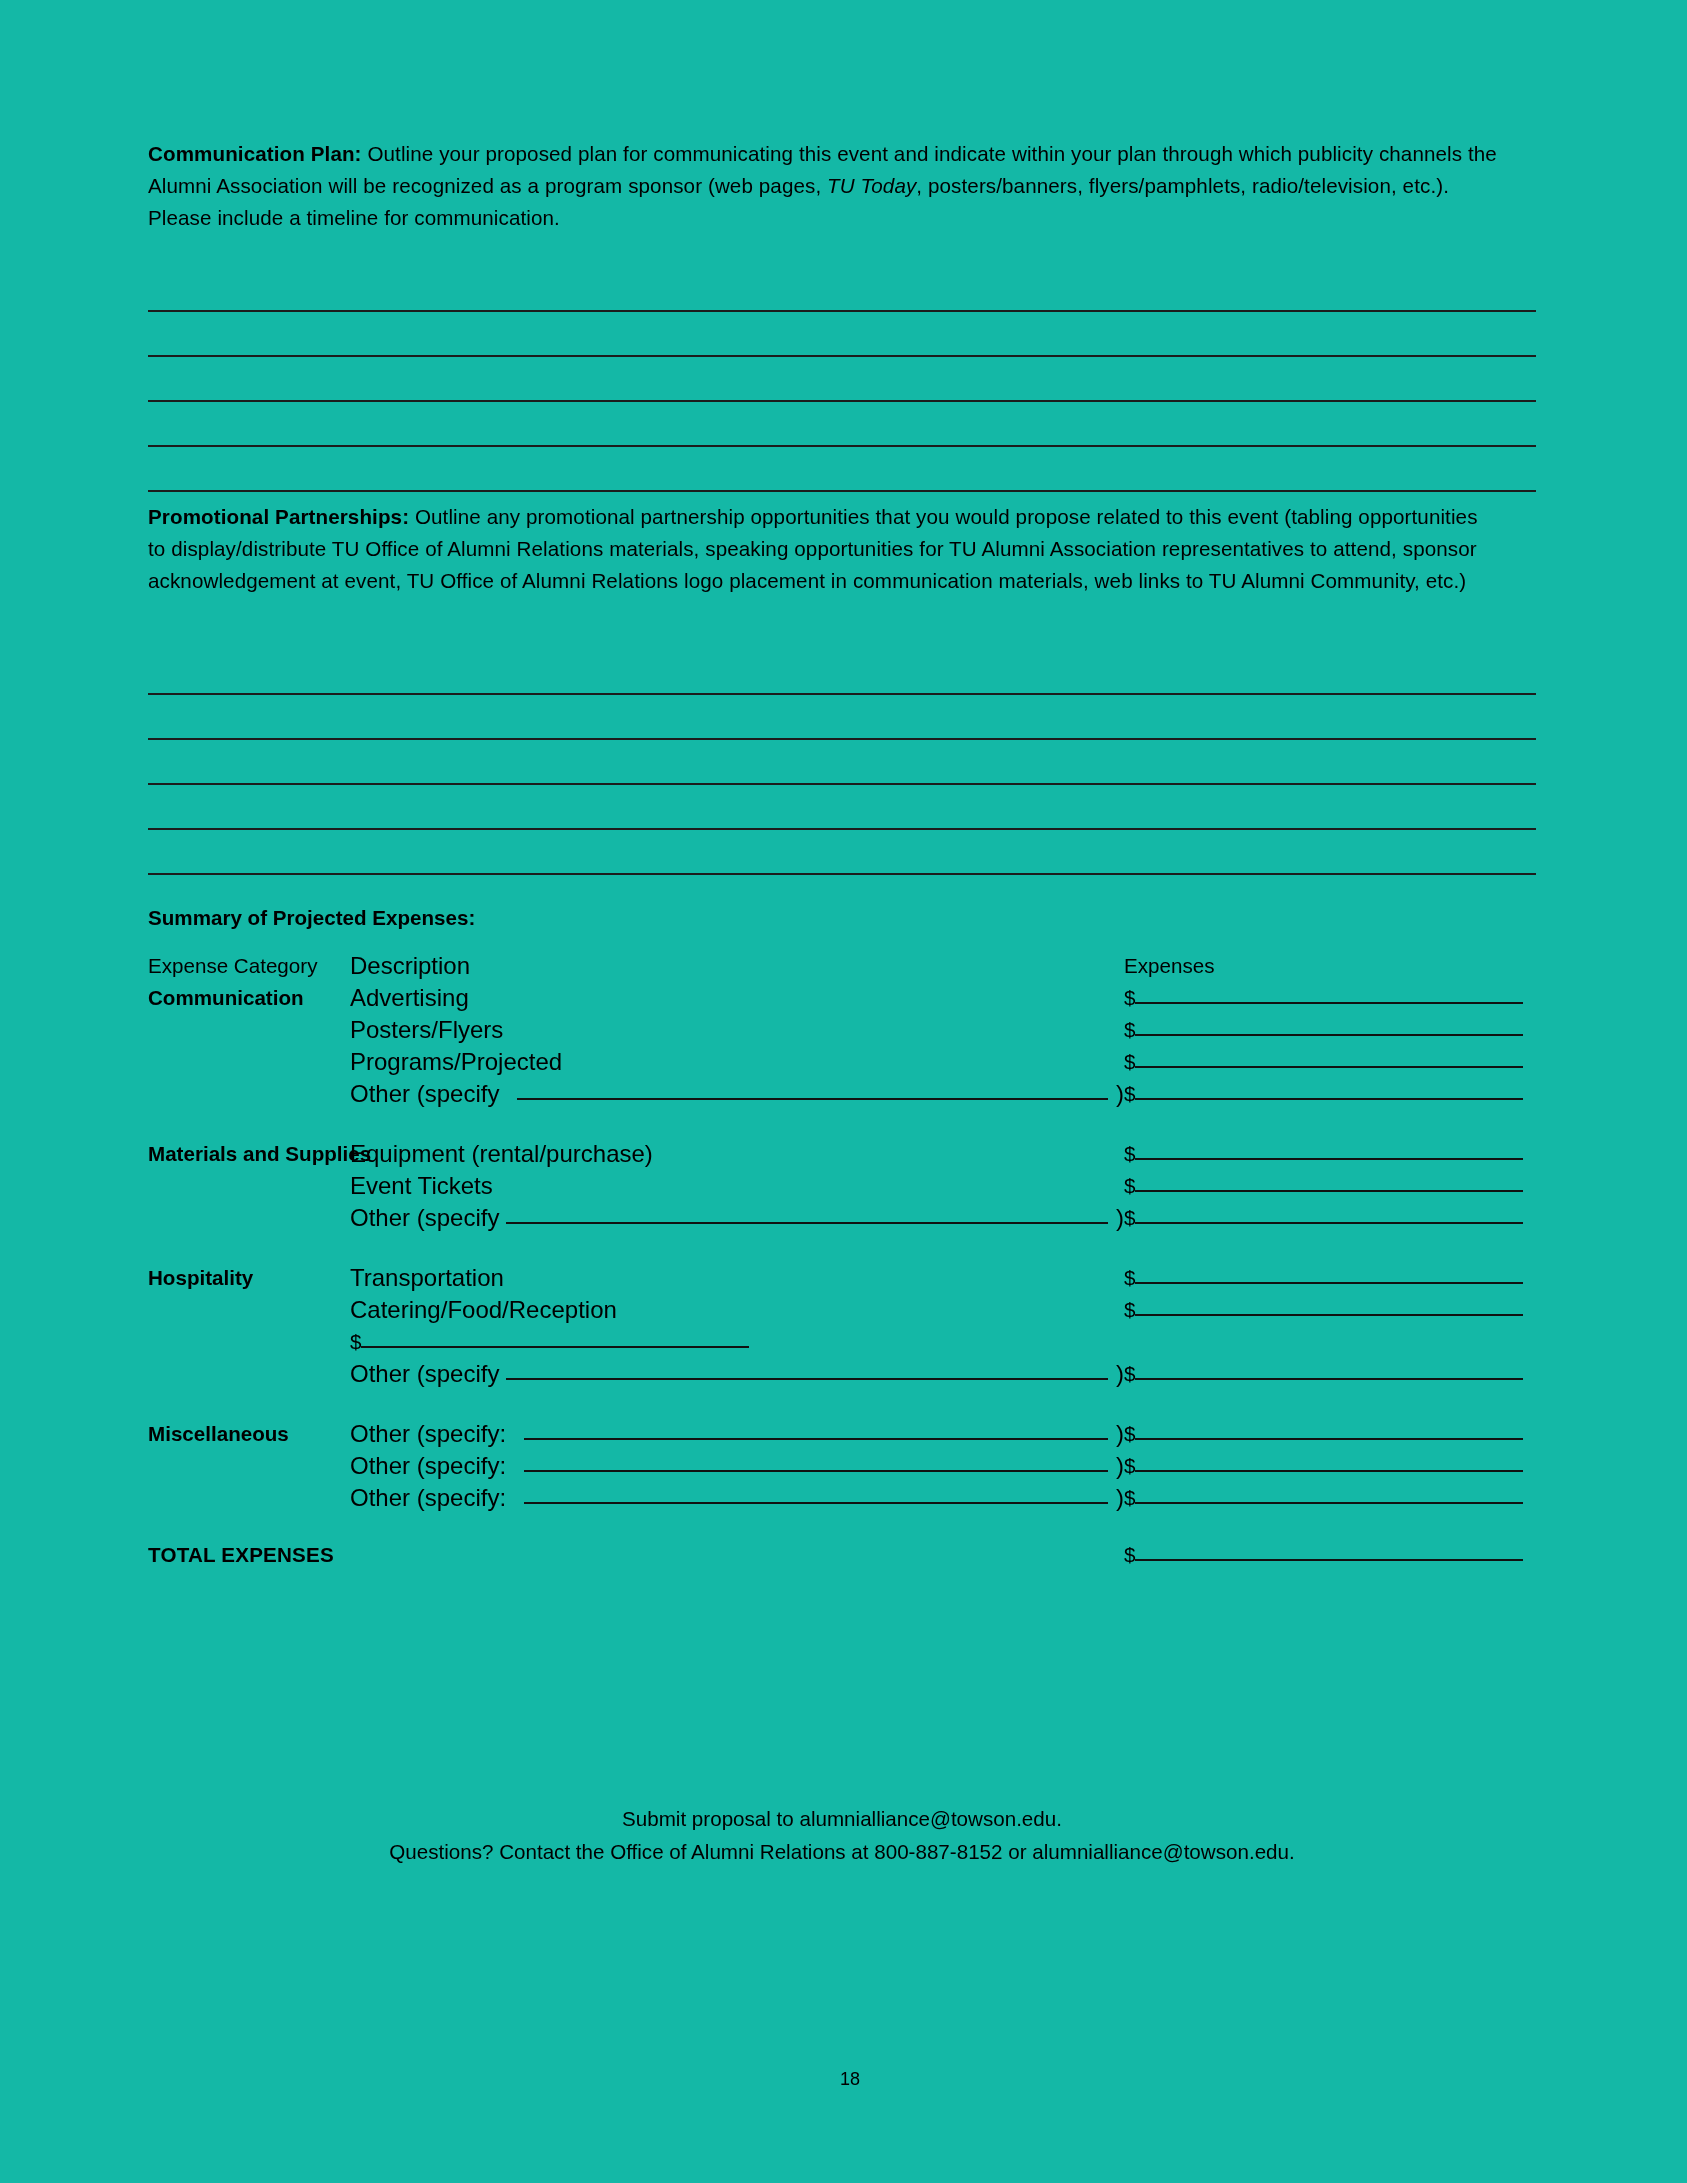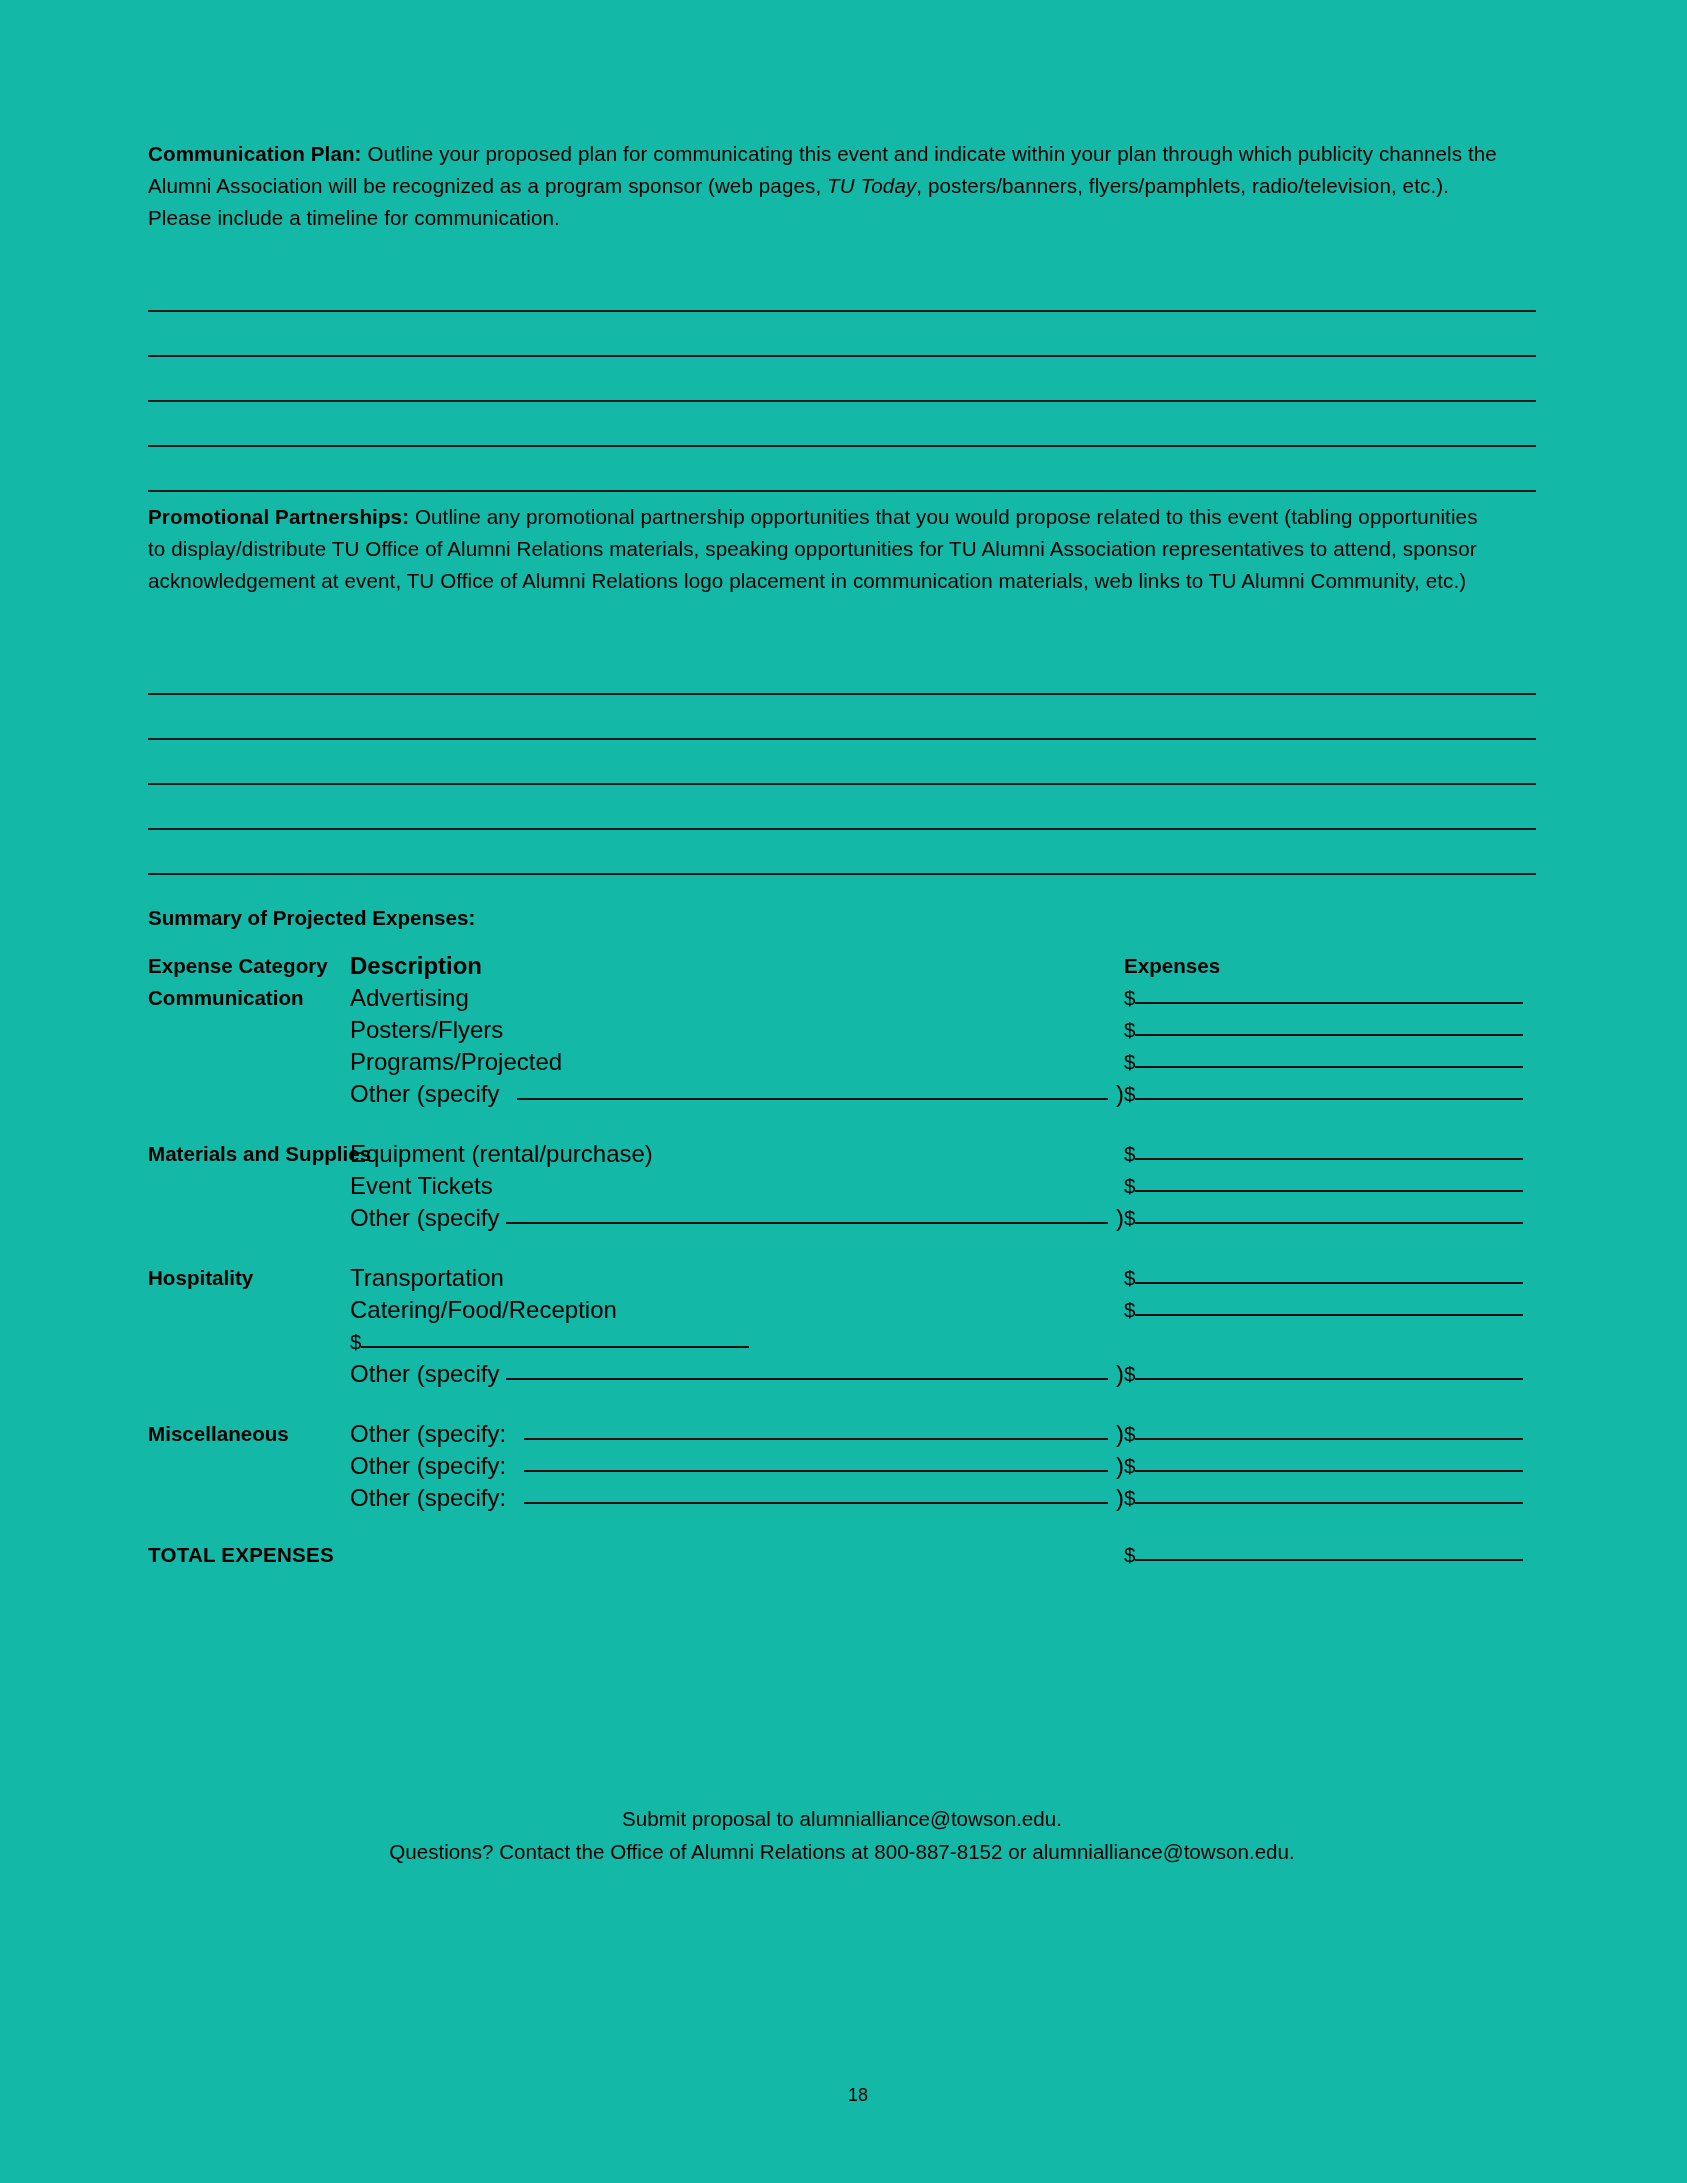"Expense Category" .hdr .col-cat, .hdr .col-desc, .hdr .col-exp { font-weight: bold -> normal }
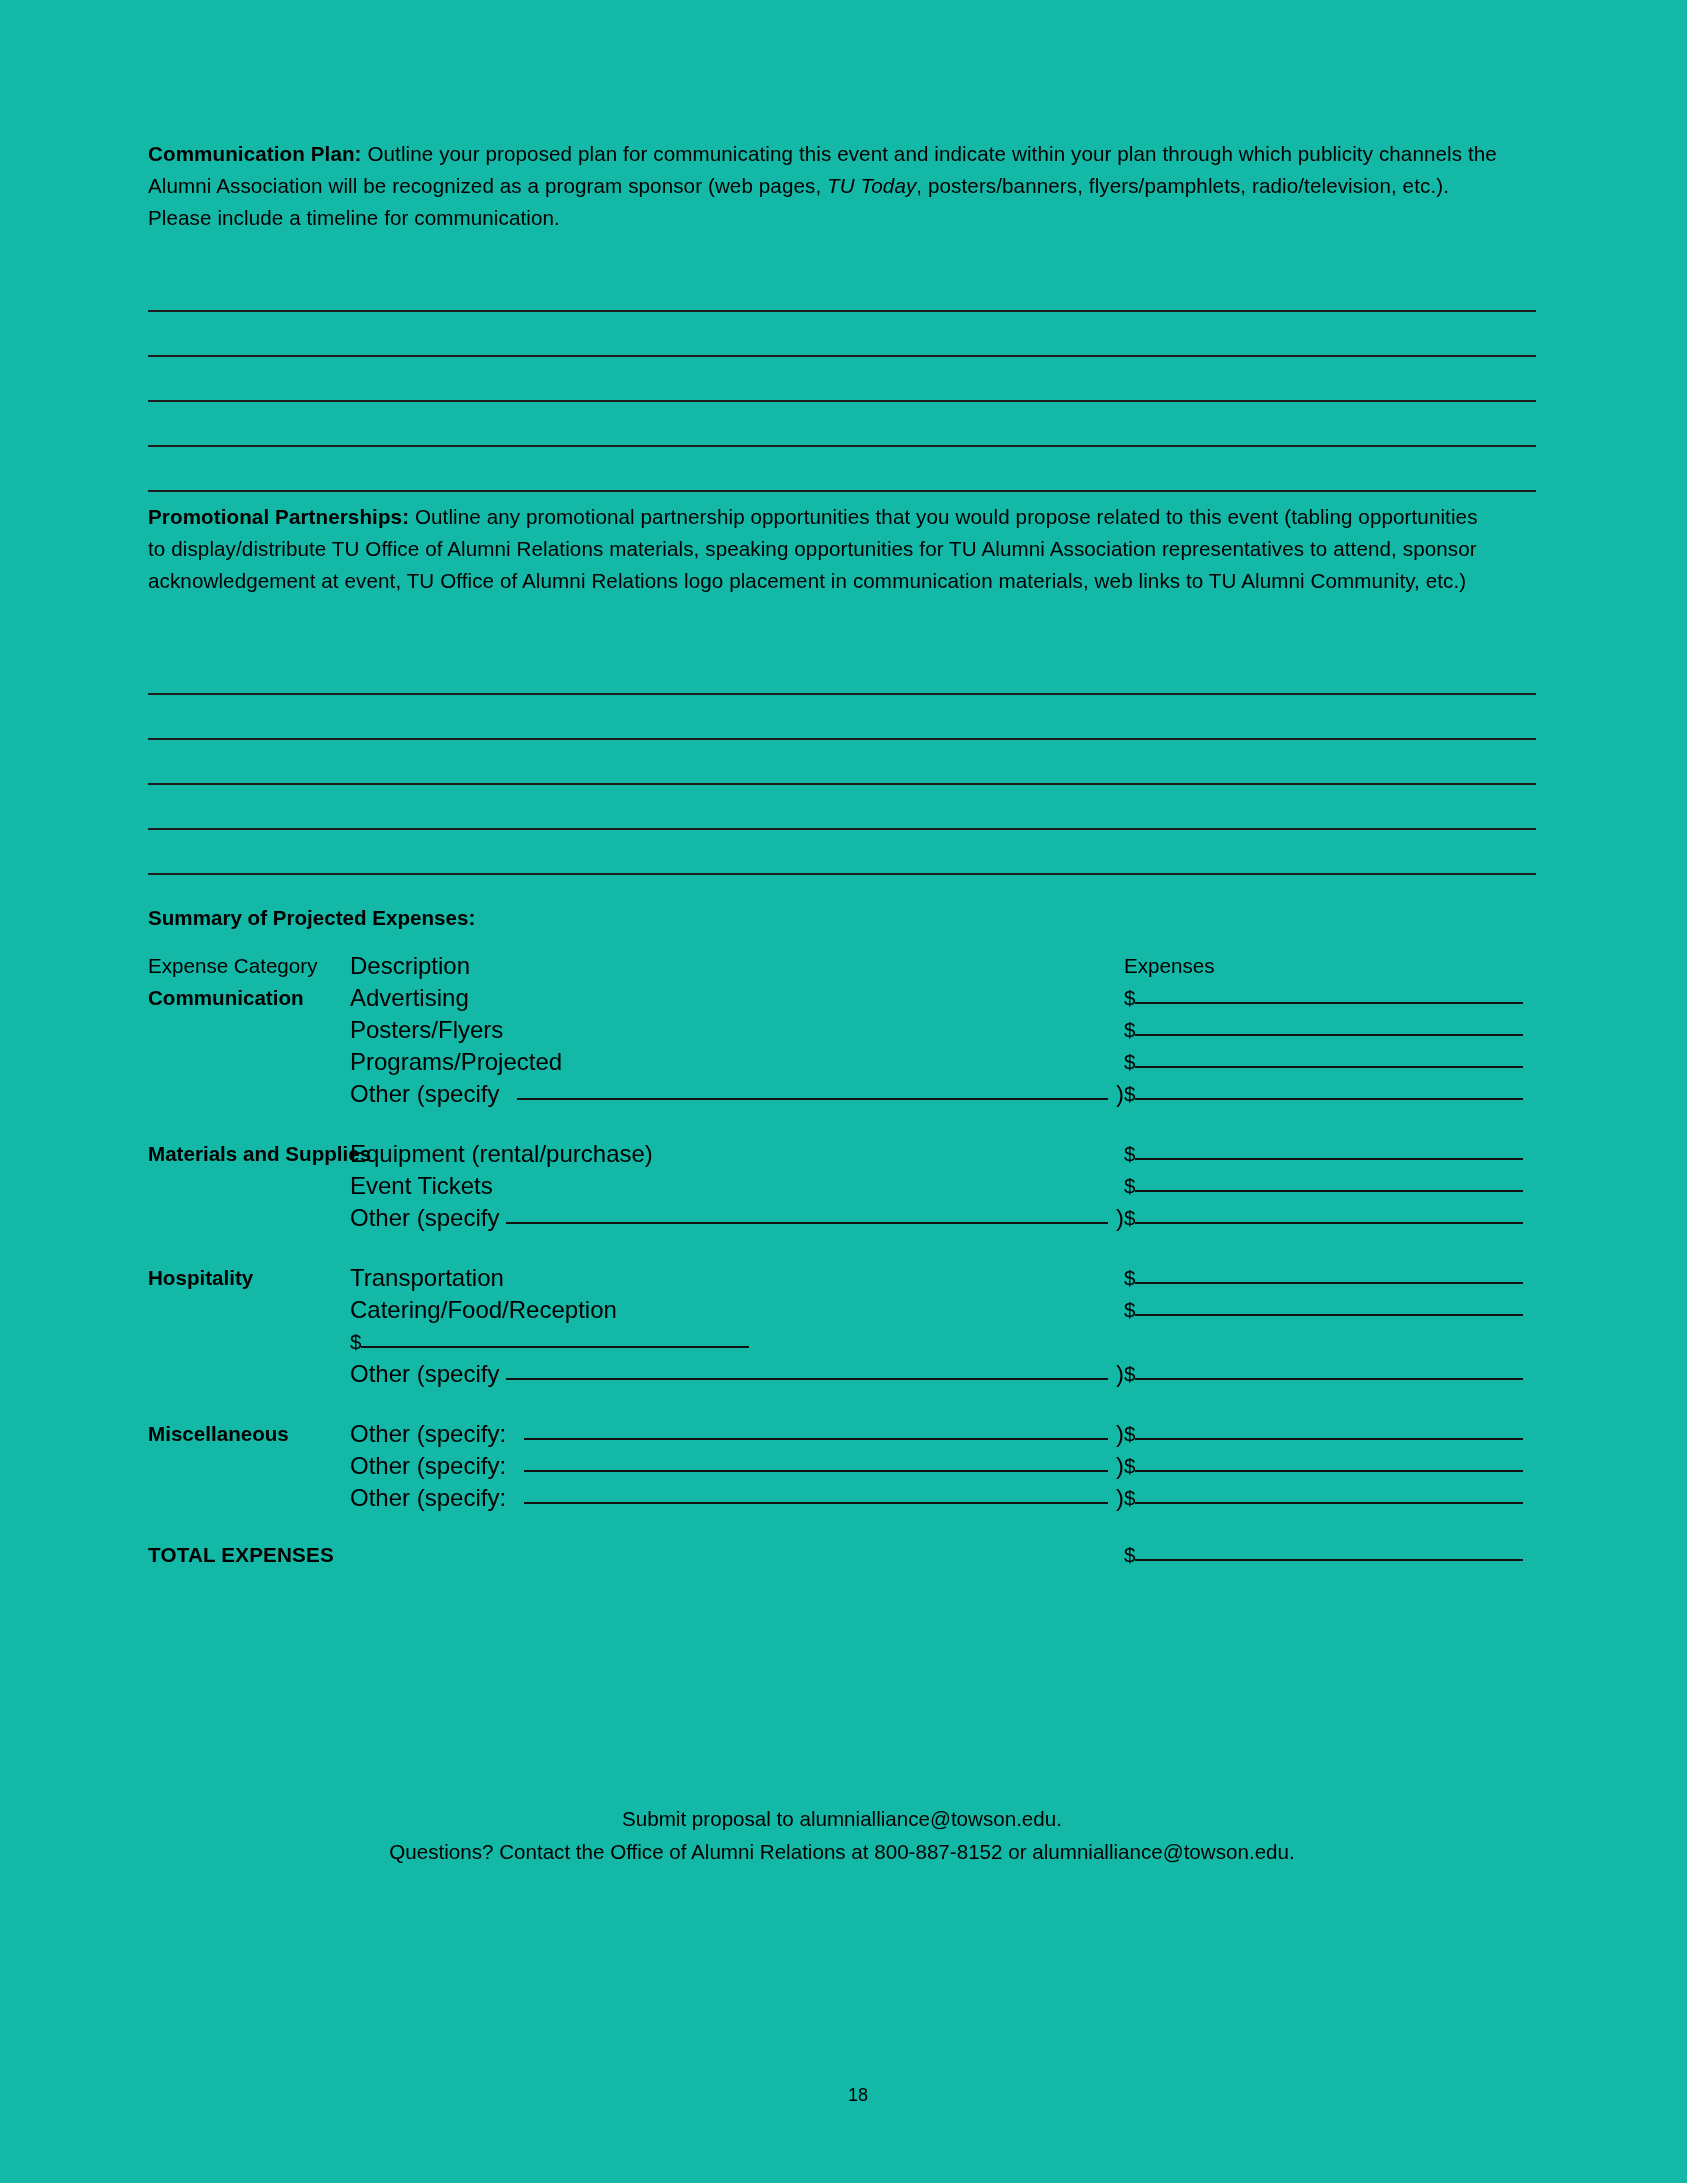"18" #page-number { left: 16px -> 8px; margin-top: 16px -> none }
